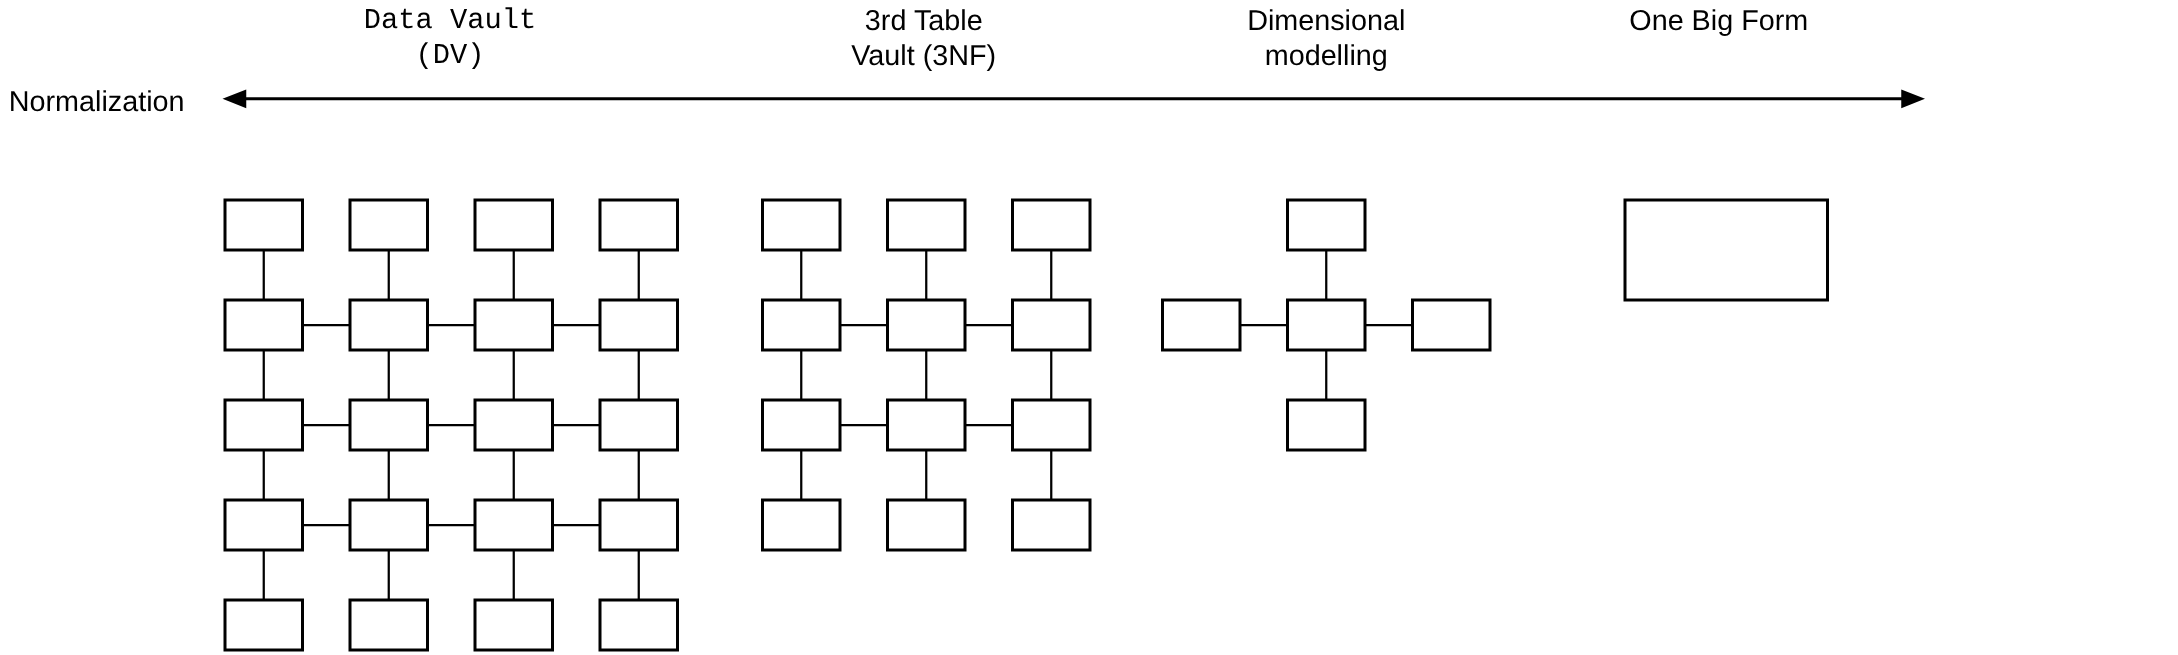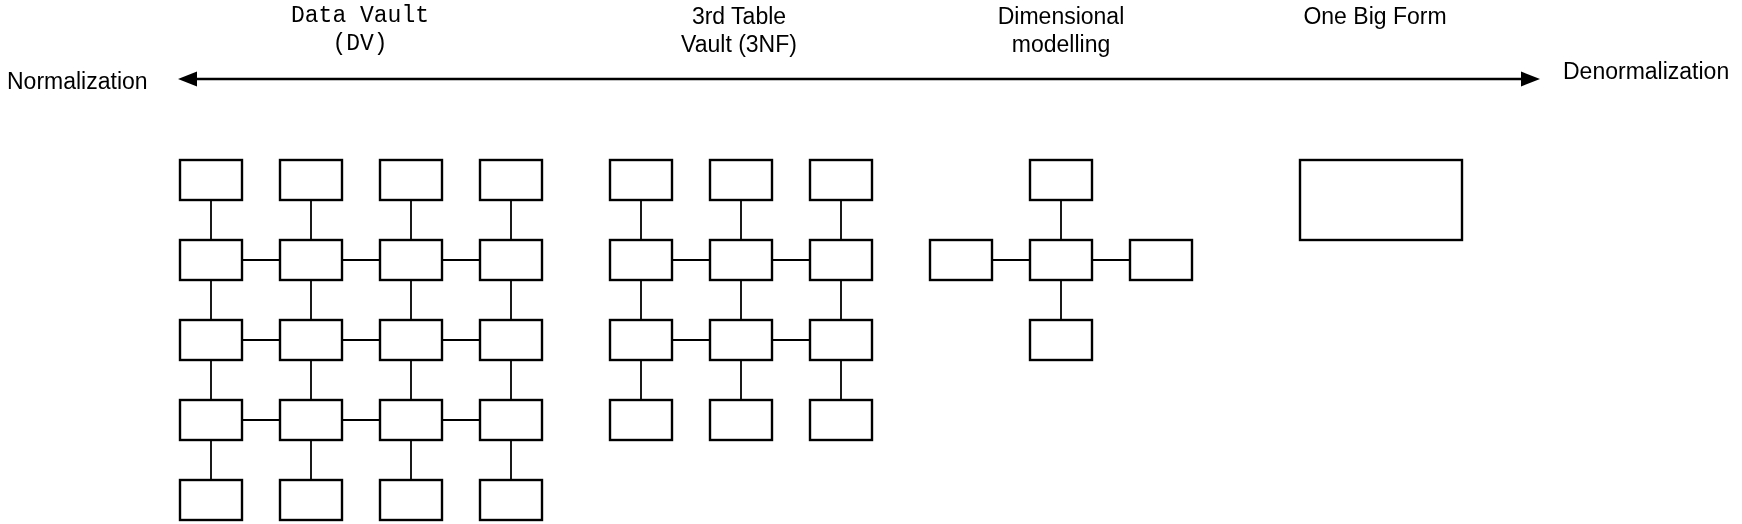"Denormalization" div.axis-label { html: <div>Denormalization</div> -> none }
